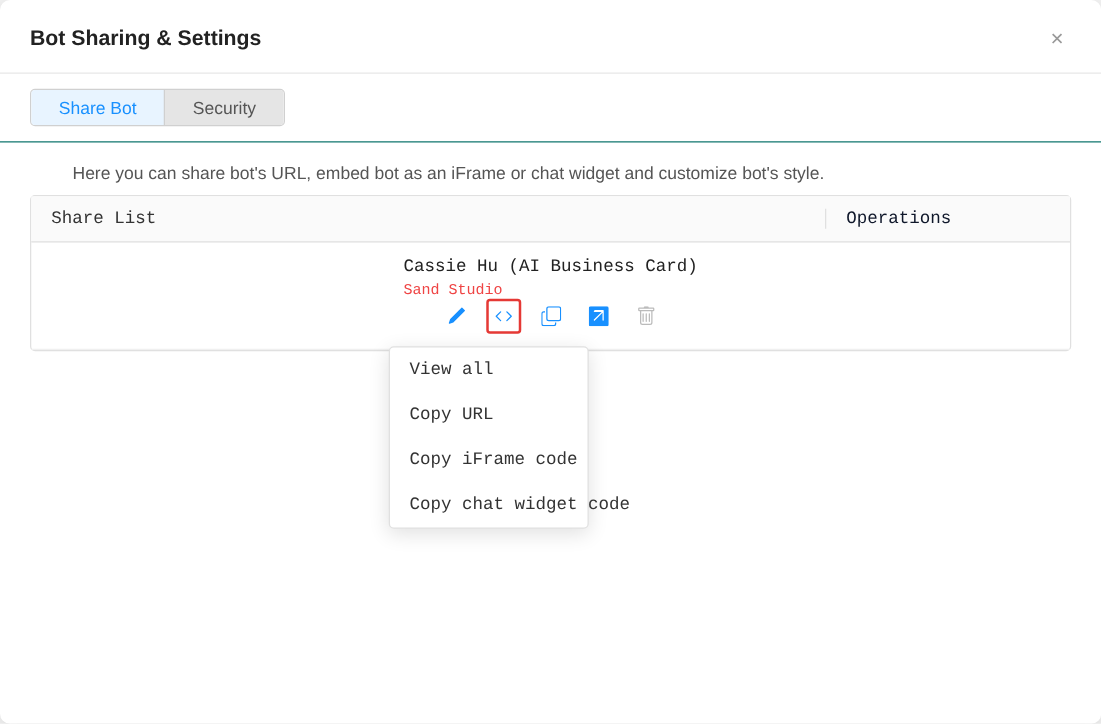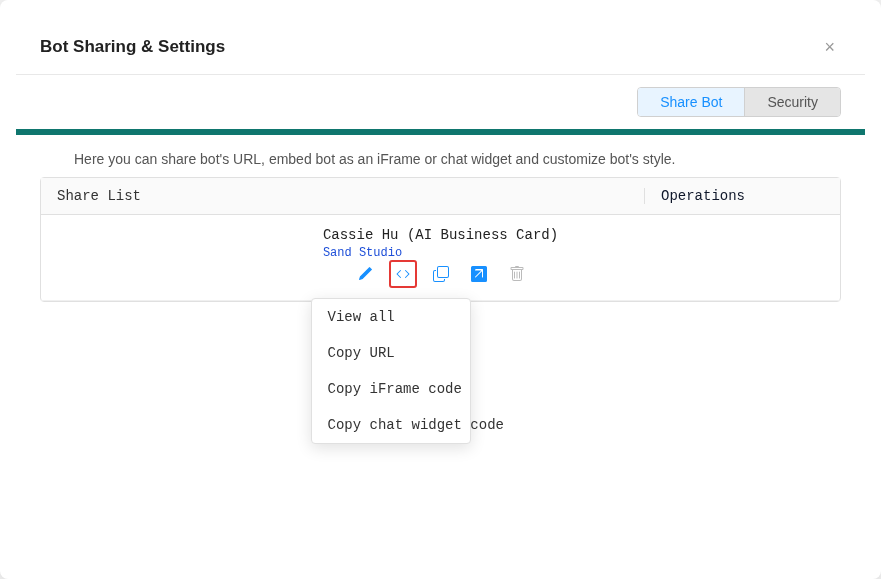"Bot Sharing & Settings" .modal { padding: 16px -> 0 }
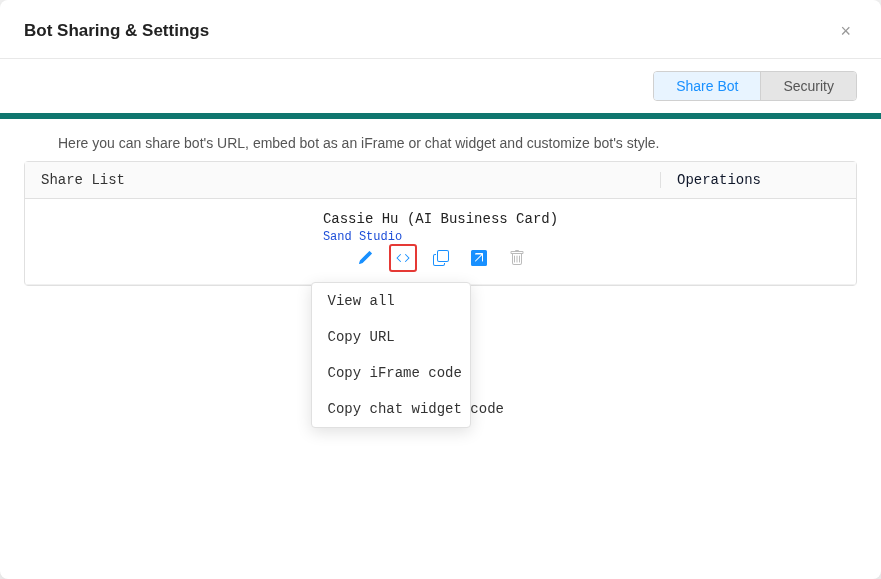"Share Bot" .tabs-row { border-bottom: 6px solid #0f766e -> 1px solid #0f766e; justify-content: flex-end -> space-between }
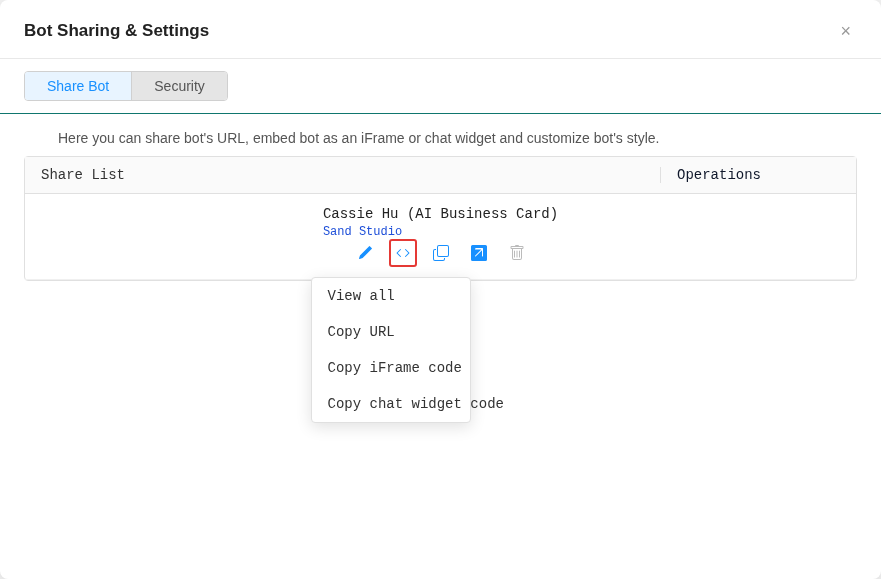"Sand Studio" .row-sub { color: #1d4ed8 -> #ef4444 }
